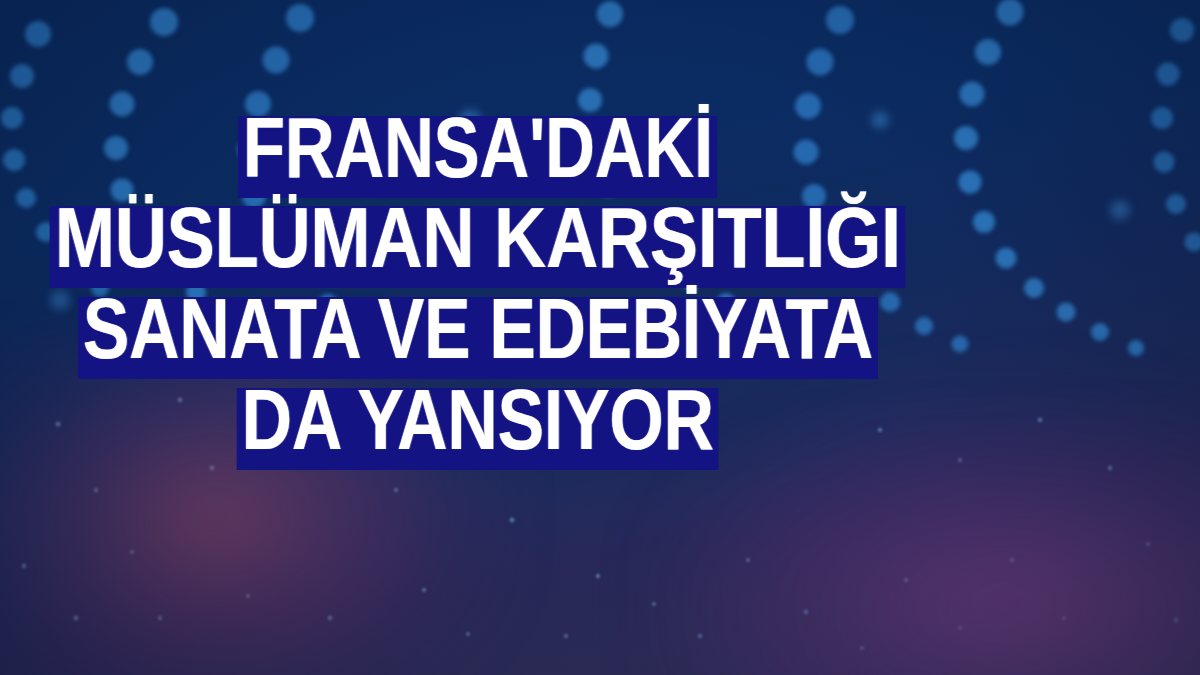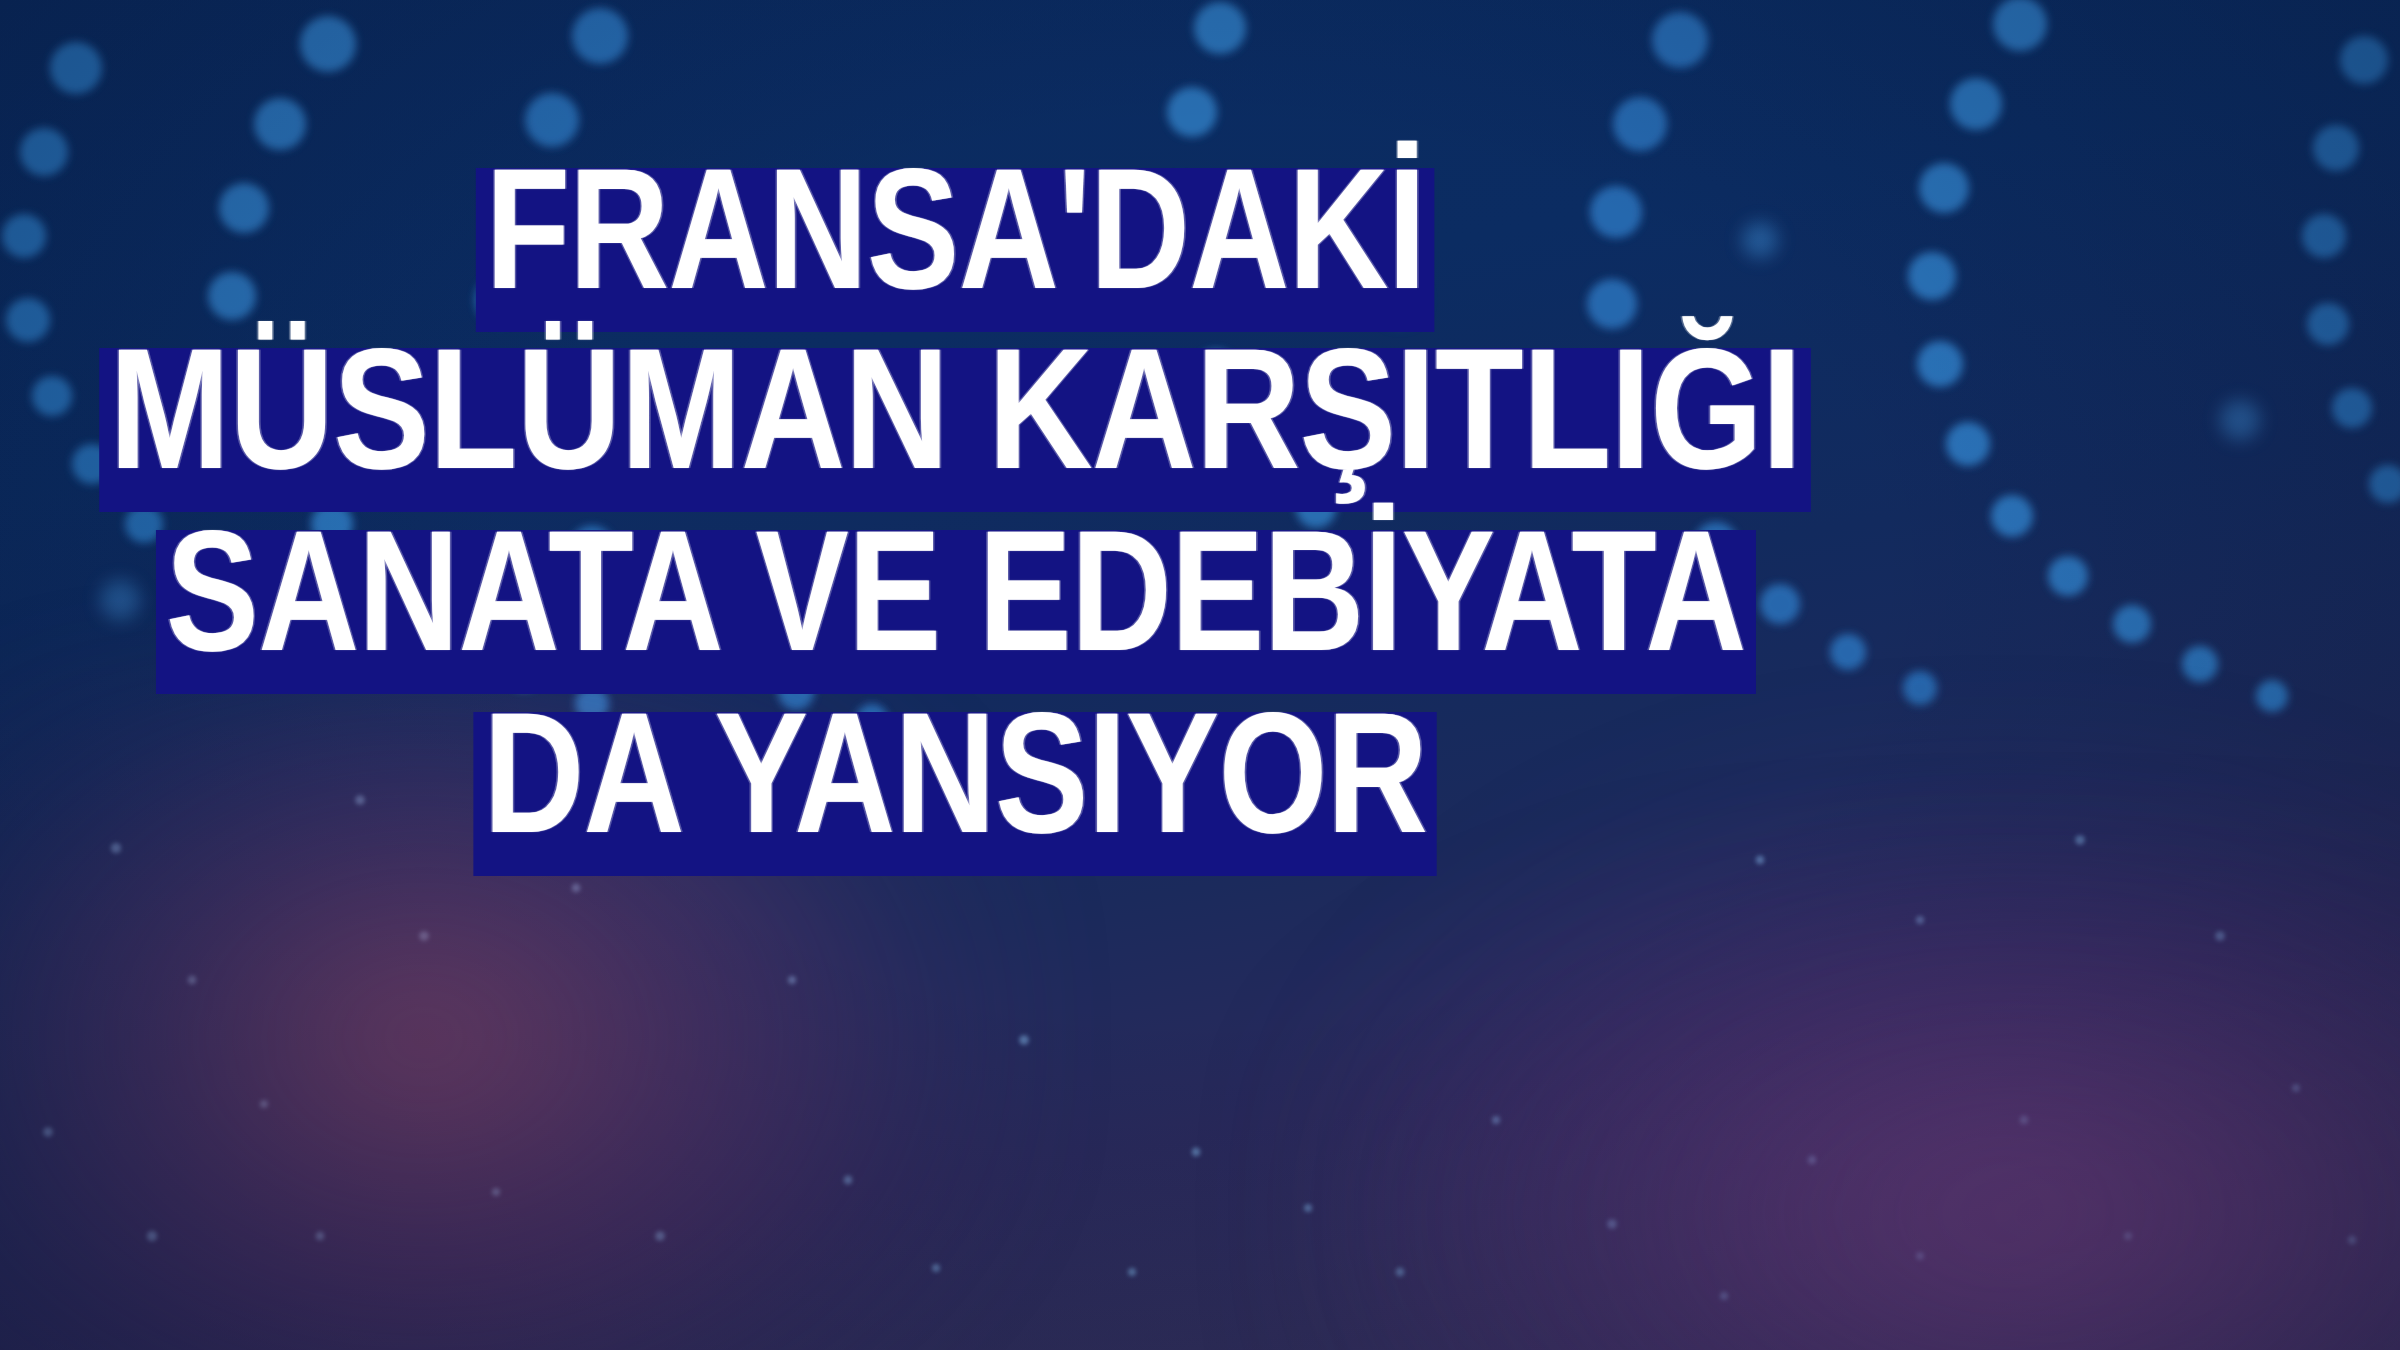"FRANSA'DAKİ" .headline { padding-top: 76px -> 108px }
